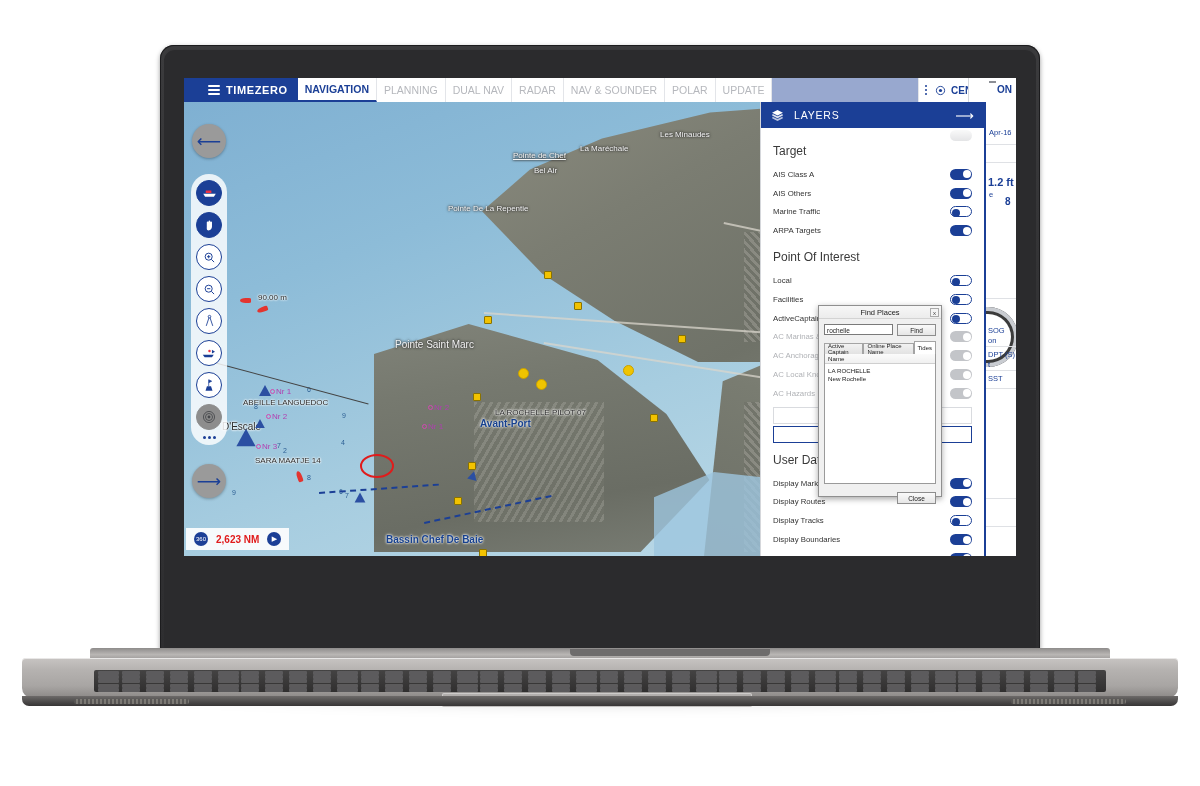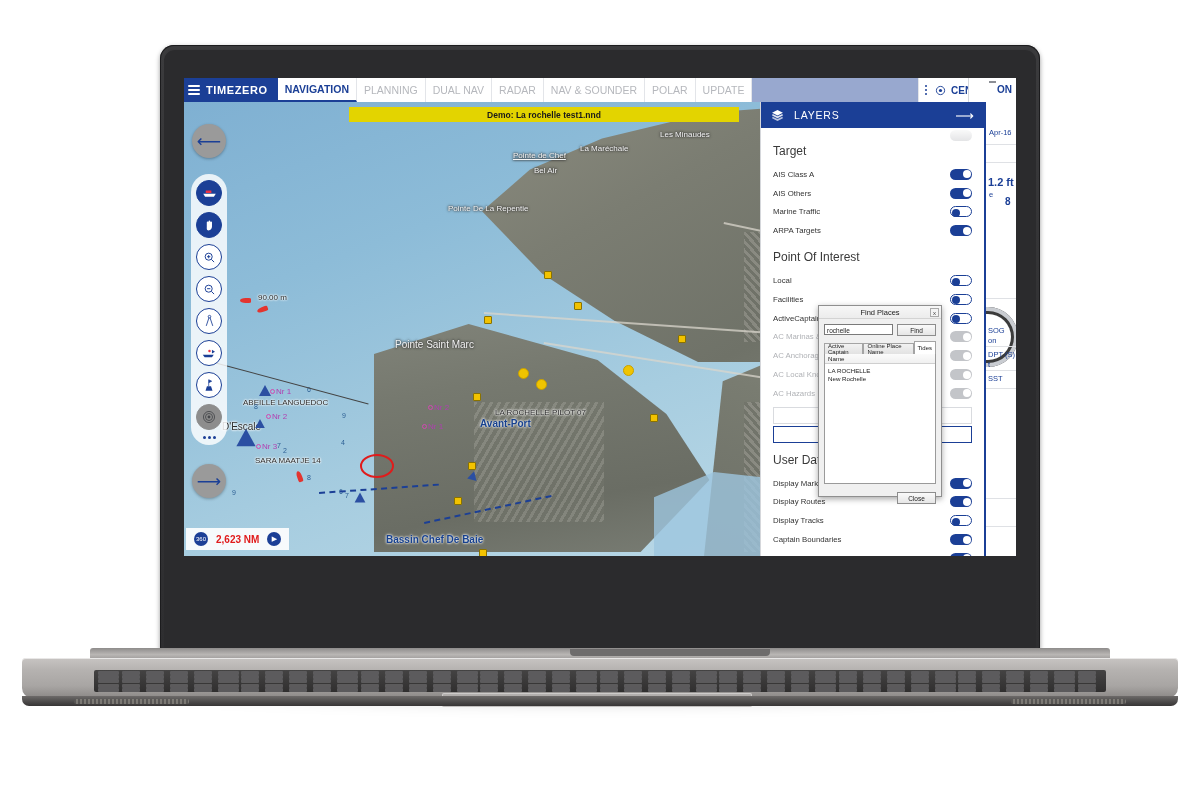"TIMEZERO" .tz-logo { padding: 0 10px 0 4px -> 0 10px 0 24px }
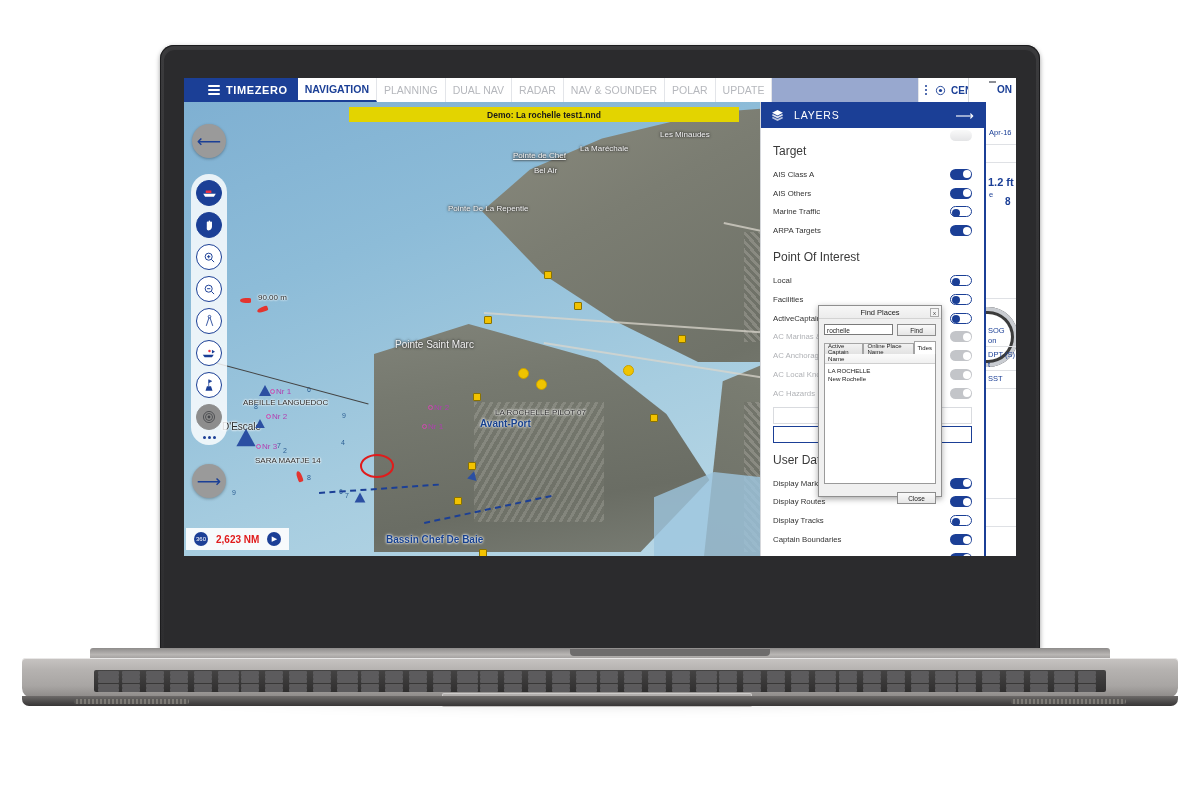"Demo: La rochelle test1.nnd" div.demo { html: <div>Demo: La rochelle test1.nnd</div> -> none }
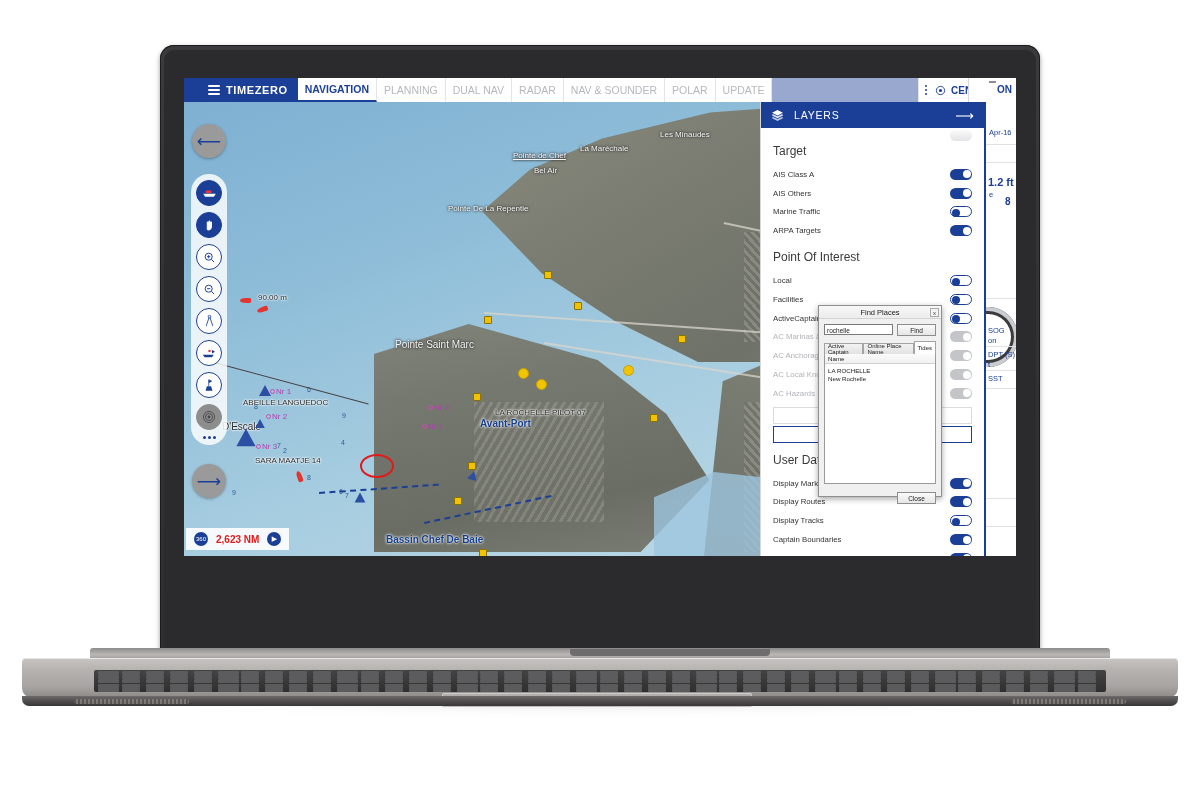"Captain Boundaries" span.lbl { text: Captain -> Display }
